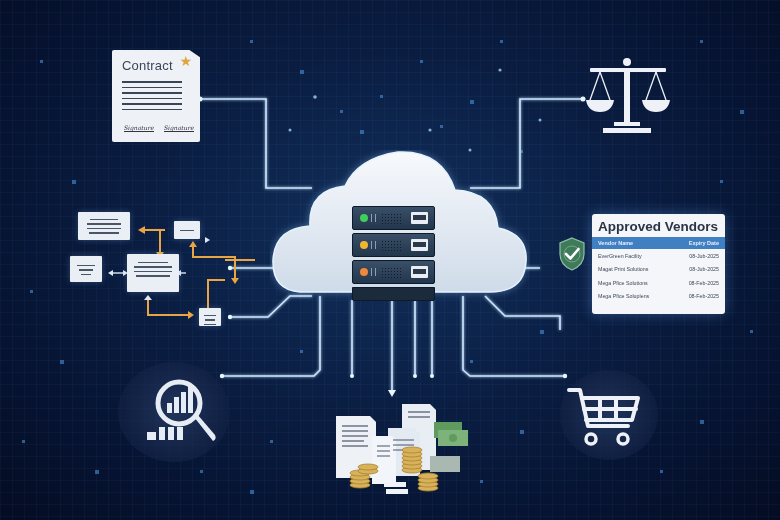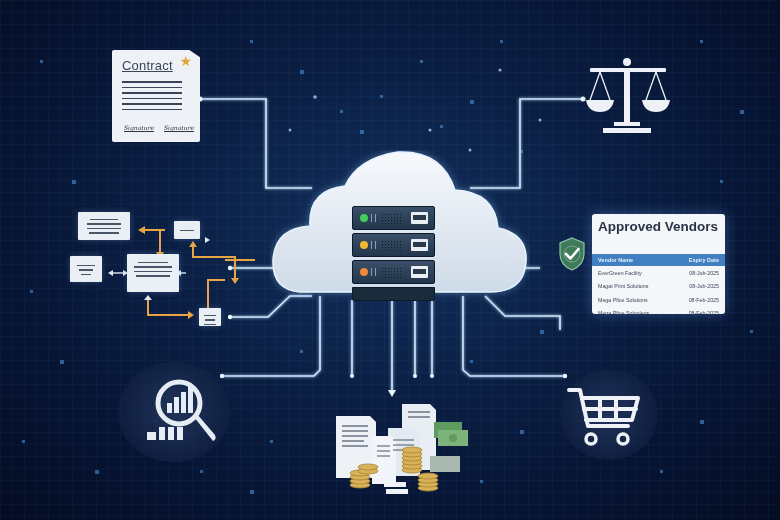"Contract" .contract .title { text-decoration: underline -> none }
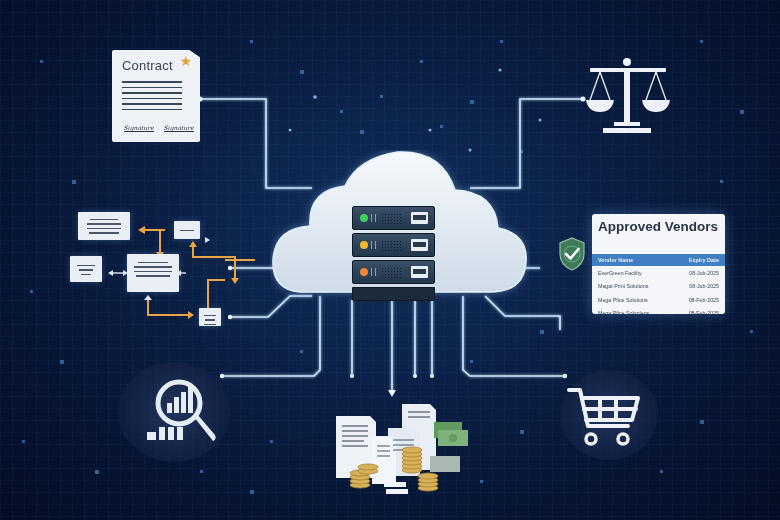"Approved Vendors" .vendors .vtitle { padding: 5px 6px 20px -> 5px 6px 3px }
